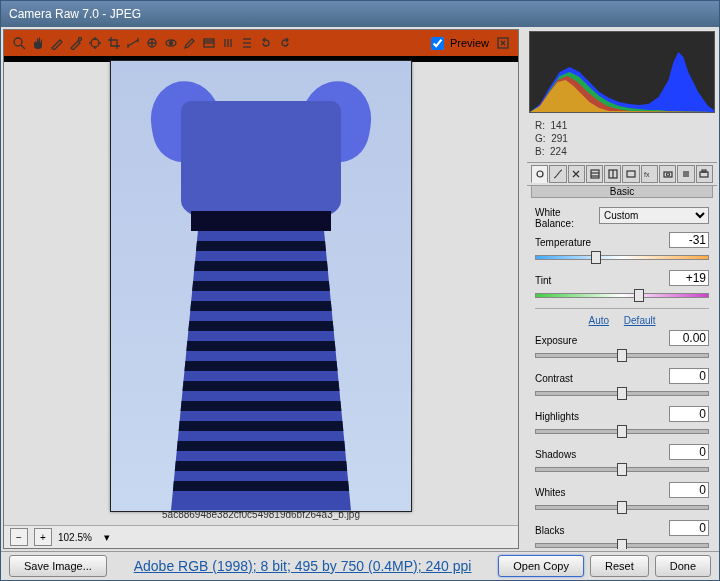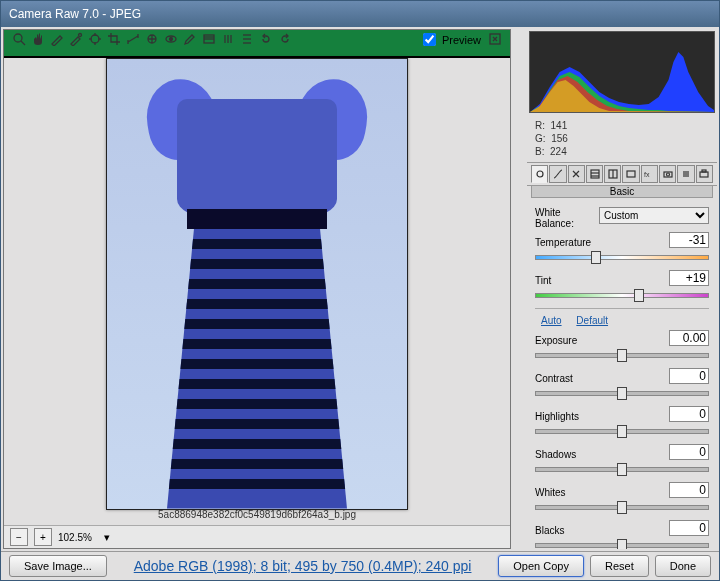"Preview" .toolbar { align-items: flex-start -> center; background: #15803d -> #c2410c; border-bottom: 2px solid #000000 -> 6px solid #000000 }
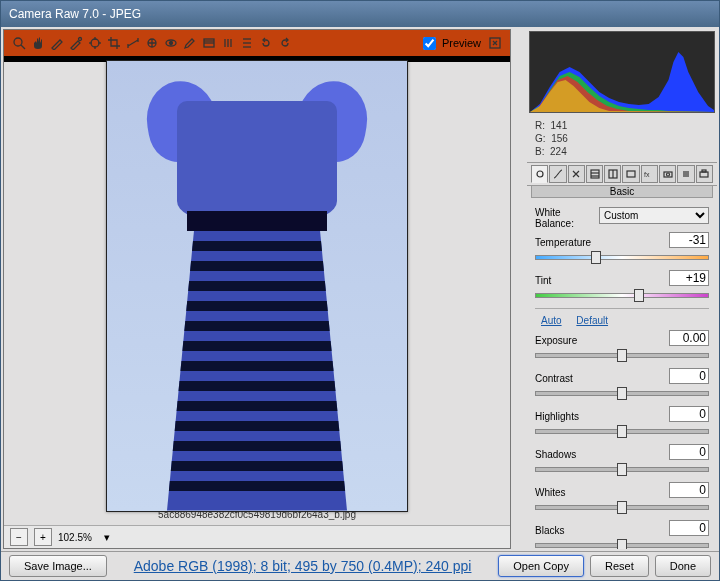"R: 141" .right { margin: 2px 2px 2px 16px -> 2px 2px 2px 8px }
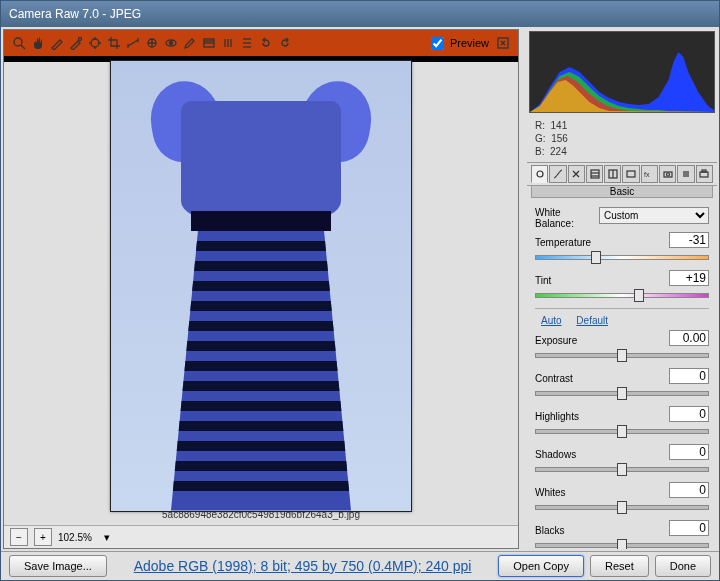"156" span { text: 156 -> 291 }
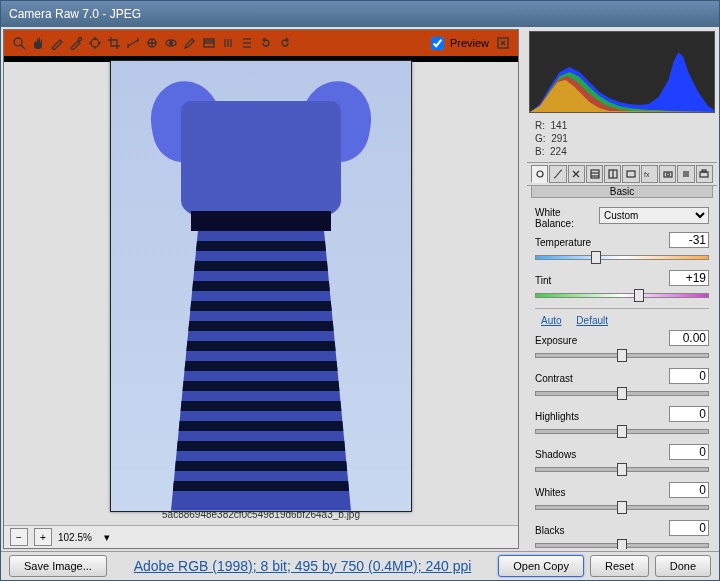"Auto Default" .autodef { text-align: none -> center }
